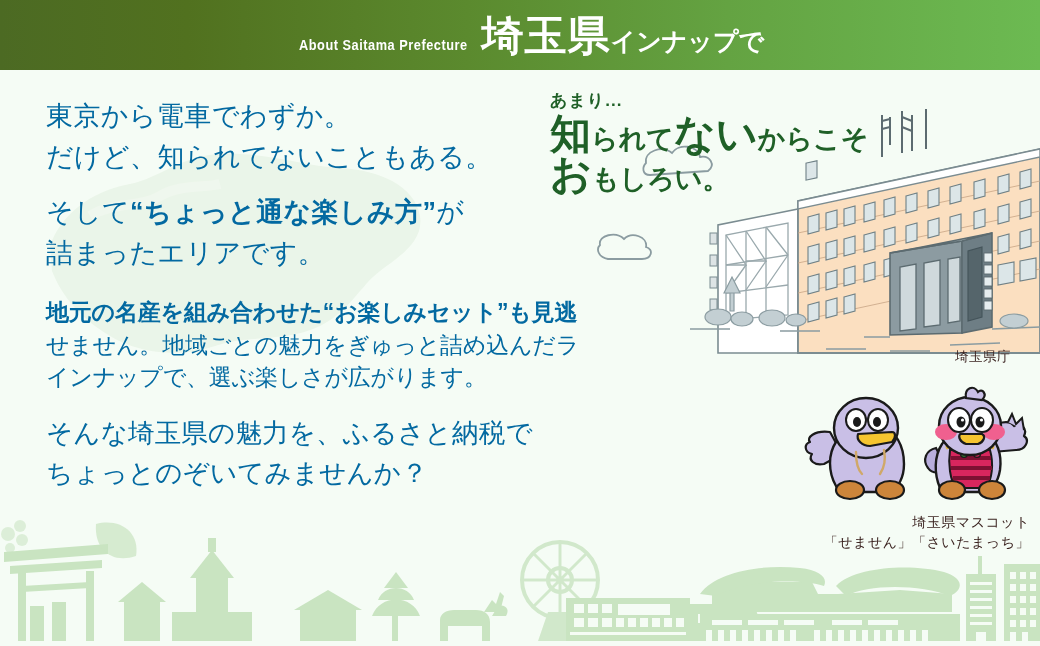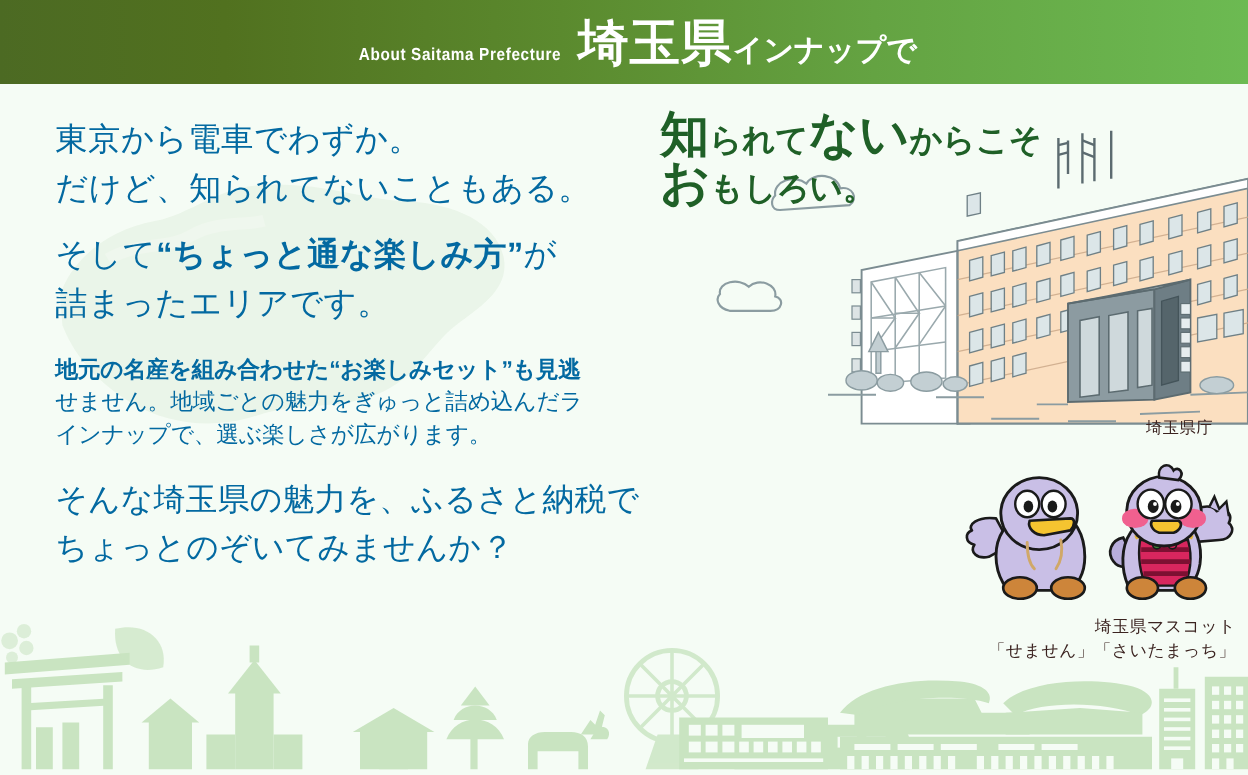"あまり..." div.hl-amari { html: none -> <div>あまり...</div> }
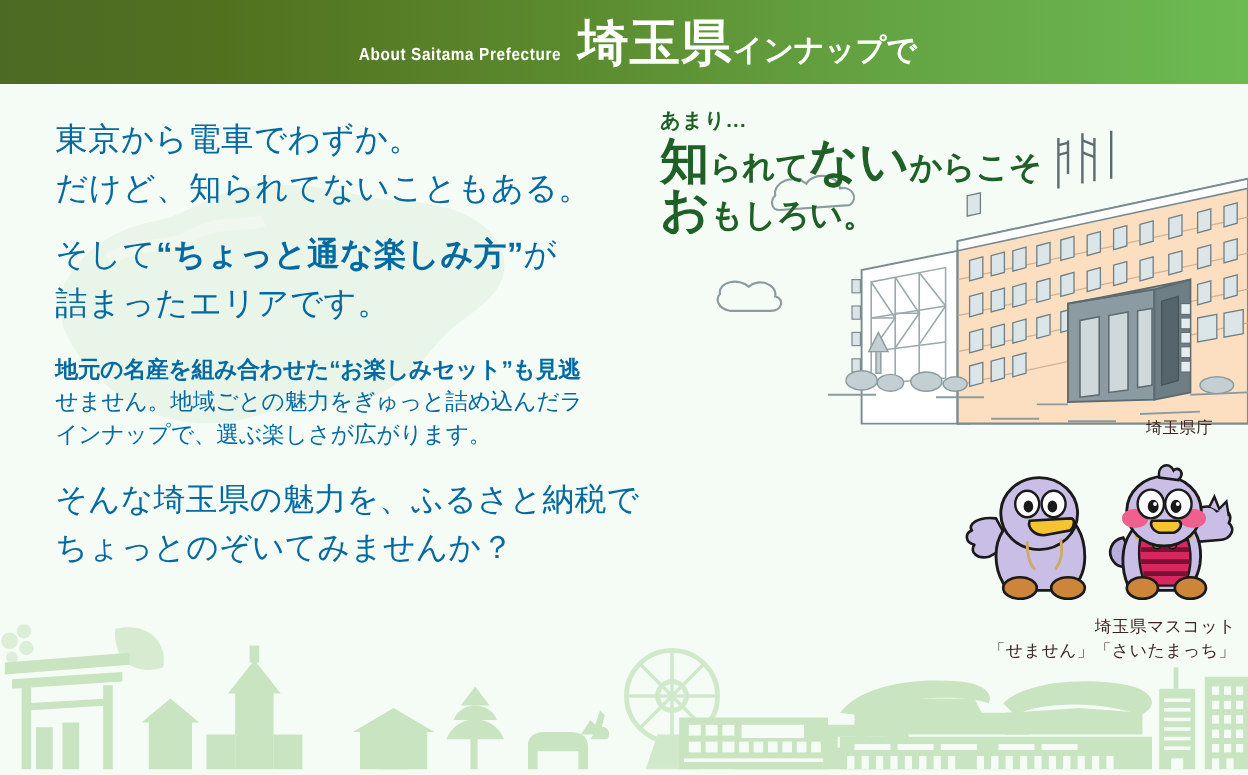"地元の名産を組み合わせた“お楽しみセット”も見逃" .p3 { font-size: 19px -> 23px }
